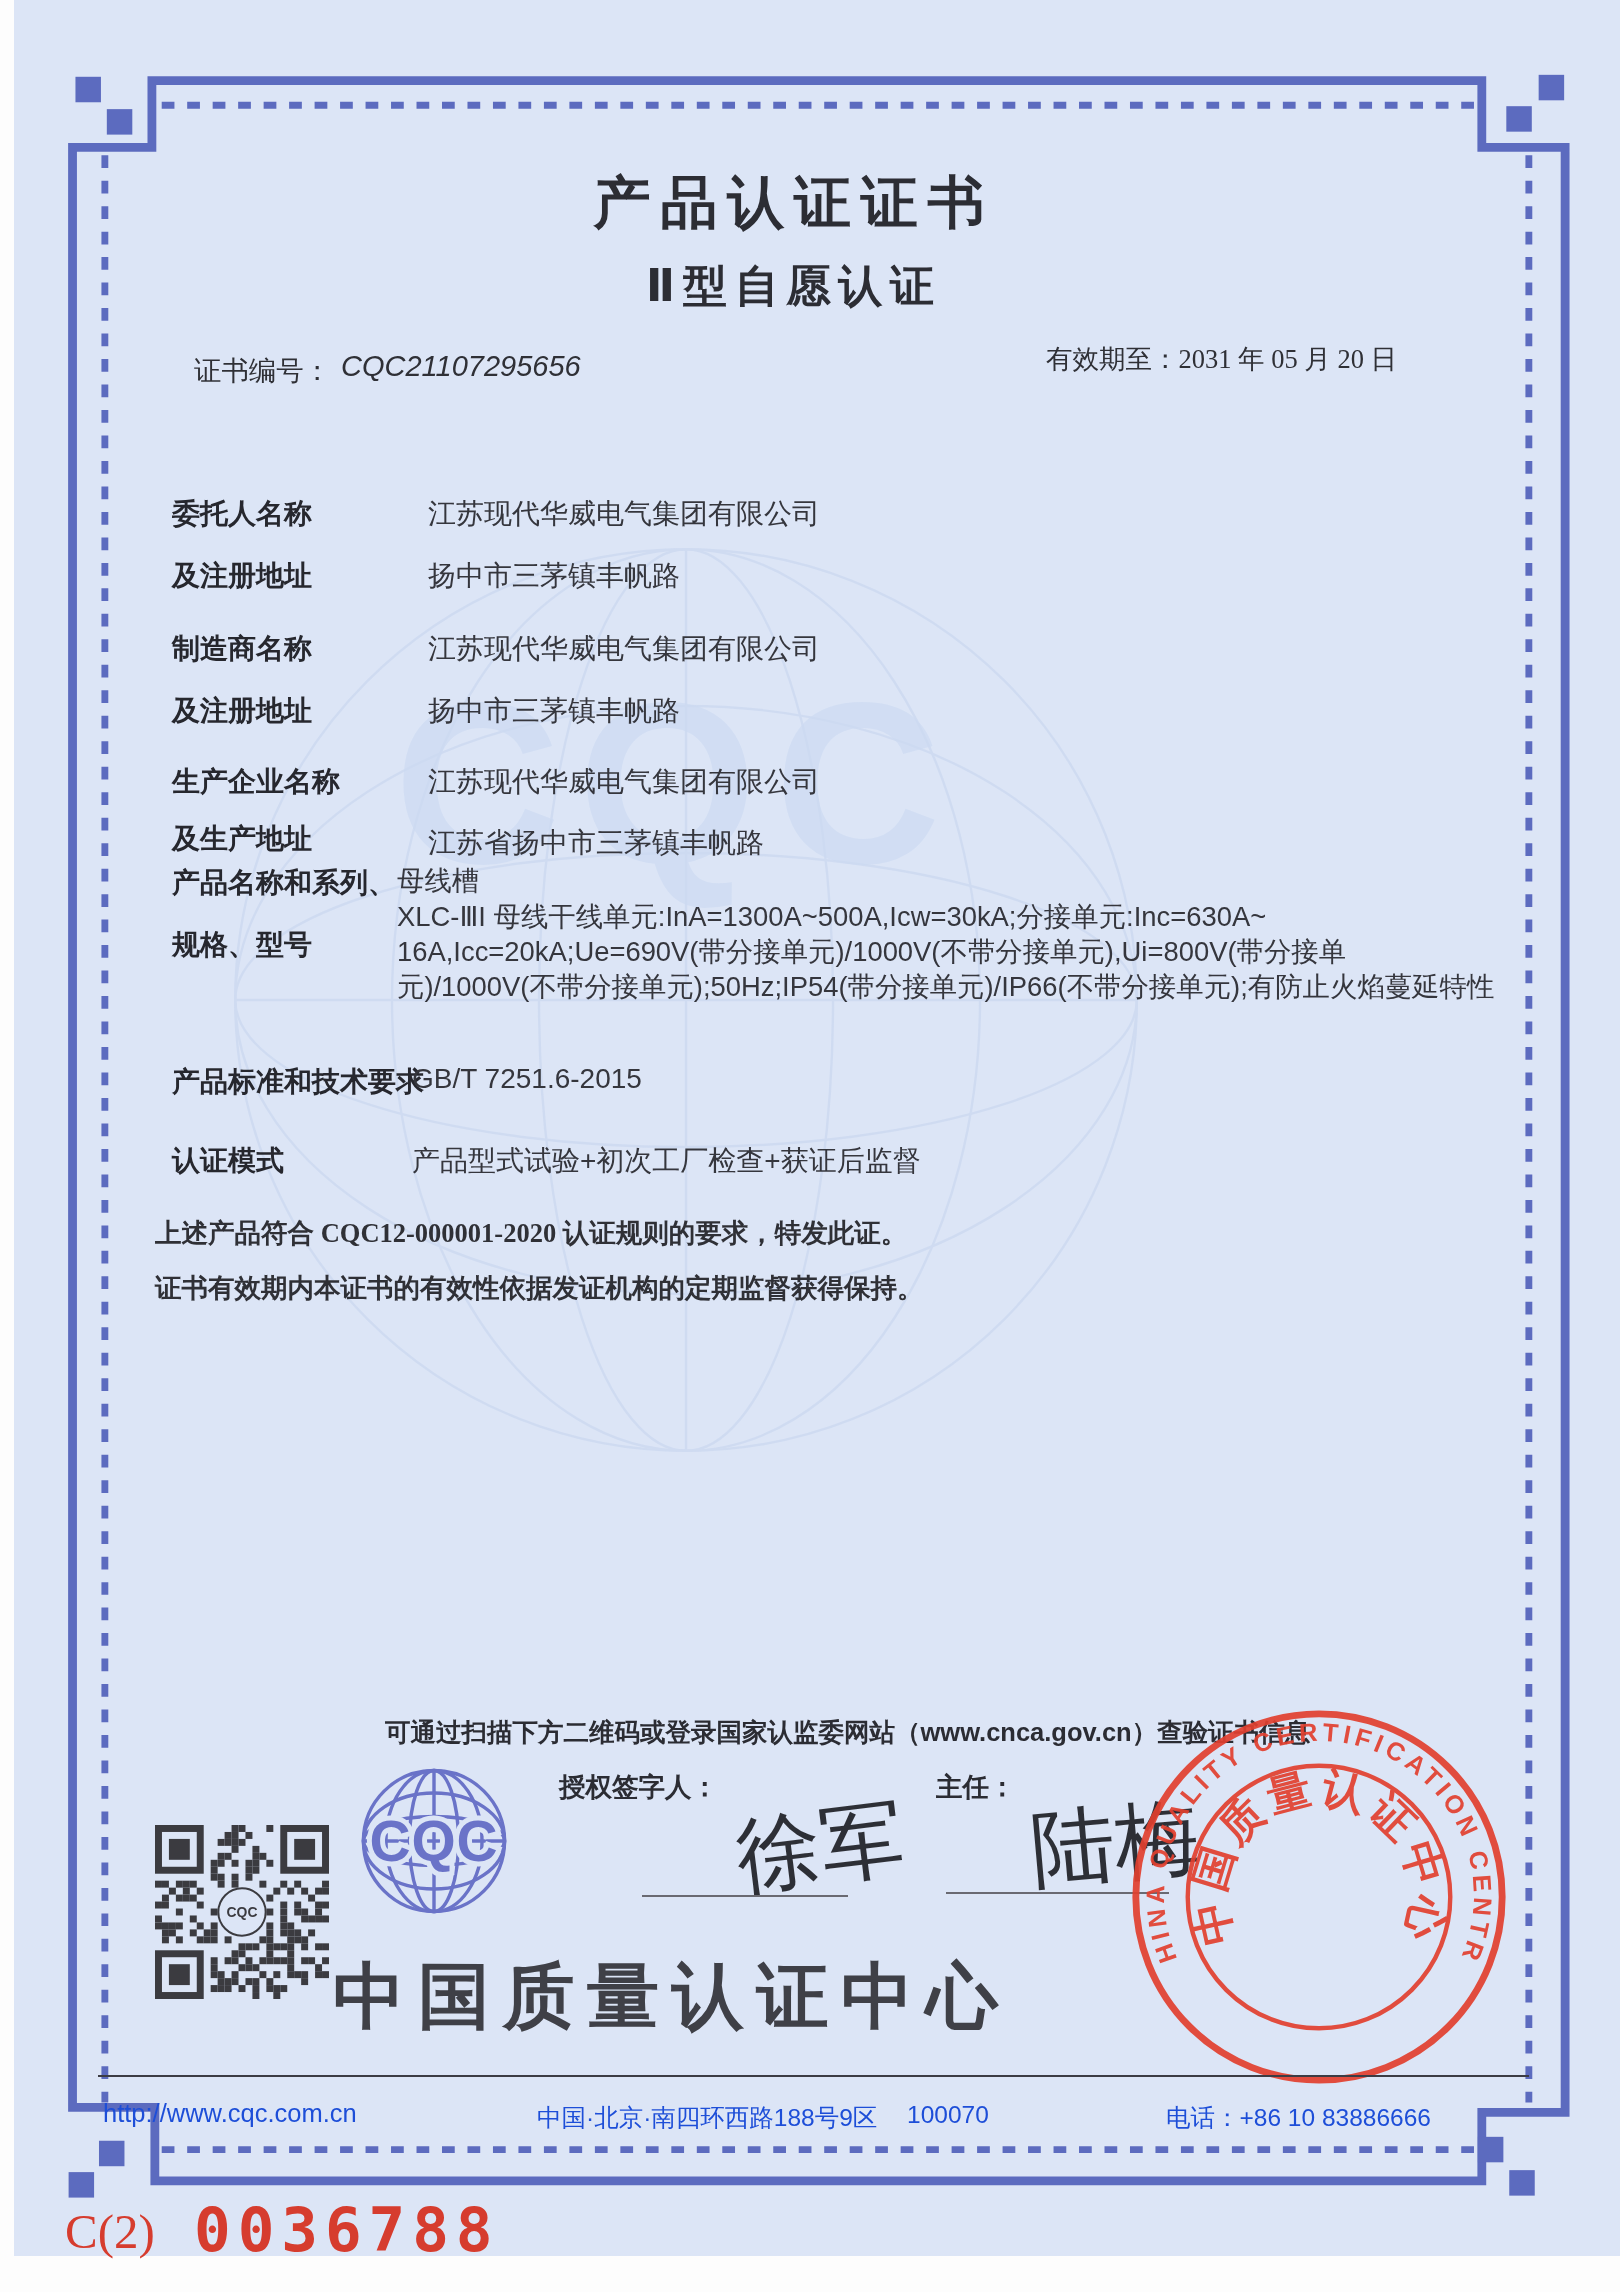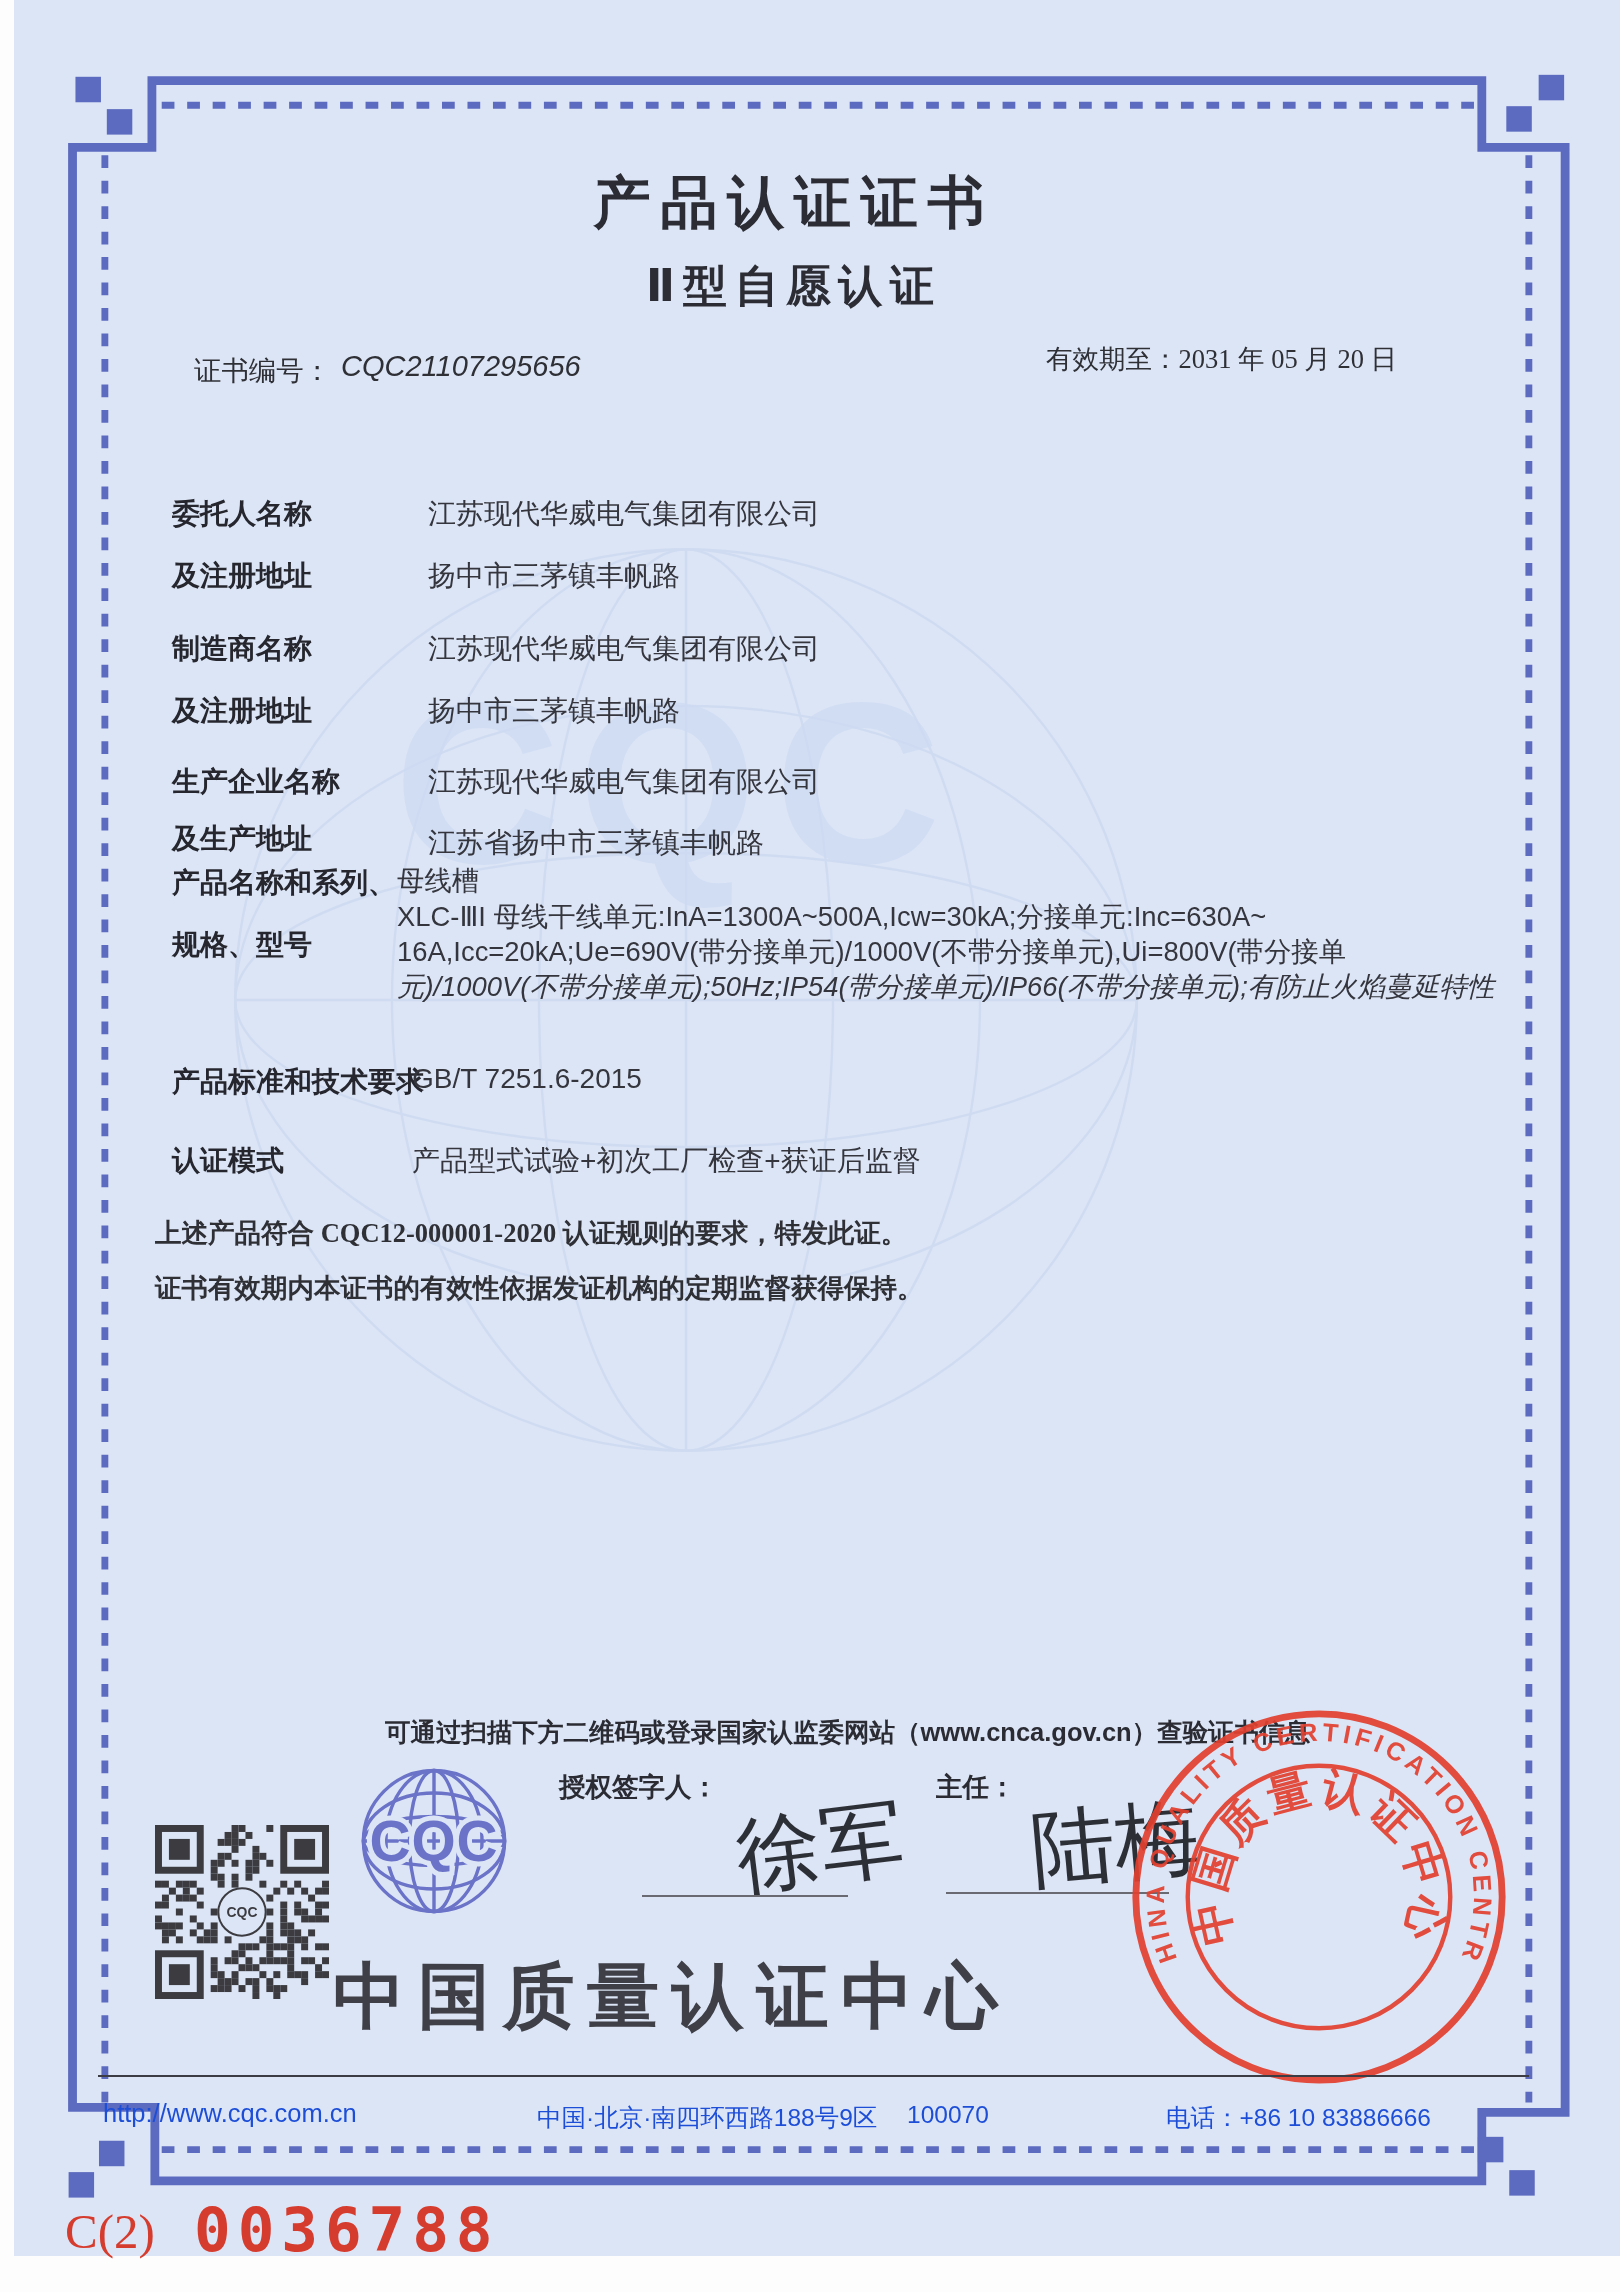"元)/1000V(不带分接单元);50Hz;IP54(带分接单元)/IP66(不" span.abs { font-style: italic -> none }
